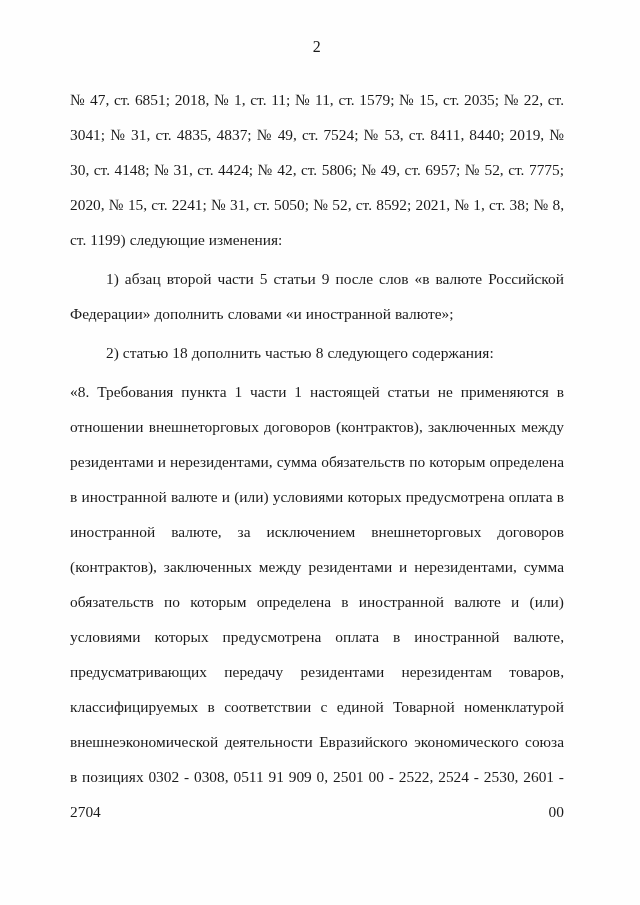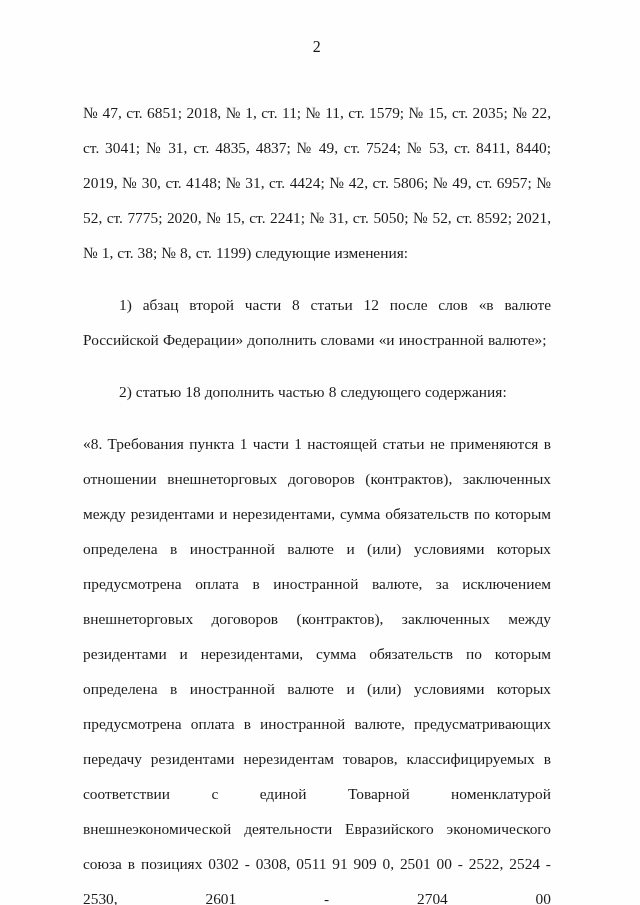"№ 47, ст. 6851; 2018," p.para { margin: 17px -> 4px }
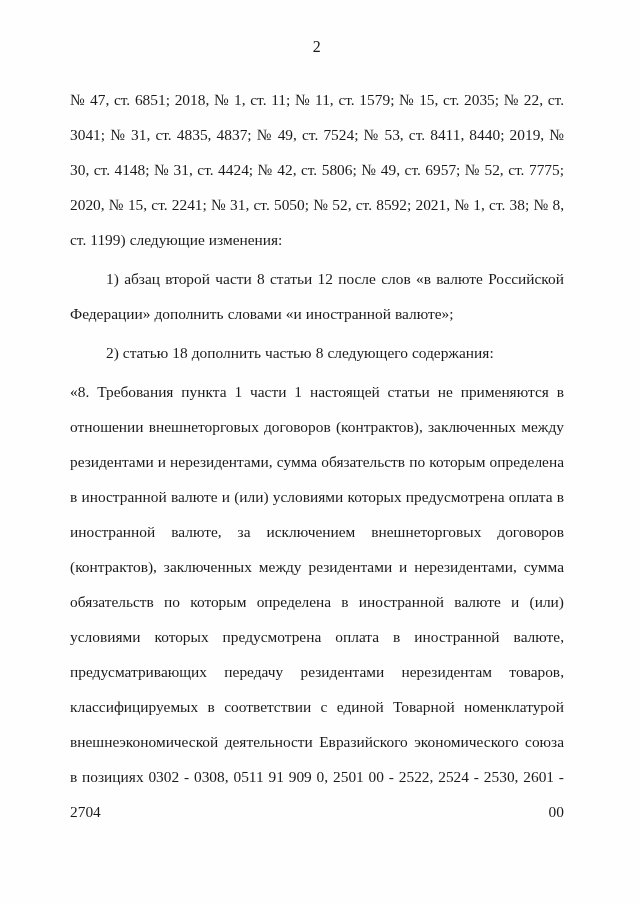"1) абзац второй части 8" p.para { text: 8 статьи 12 -> 5 статьи 9 }
